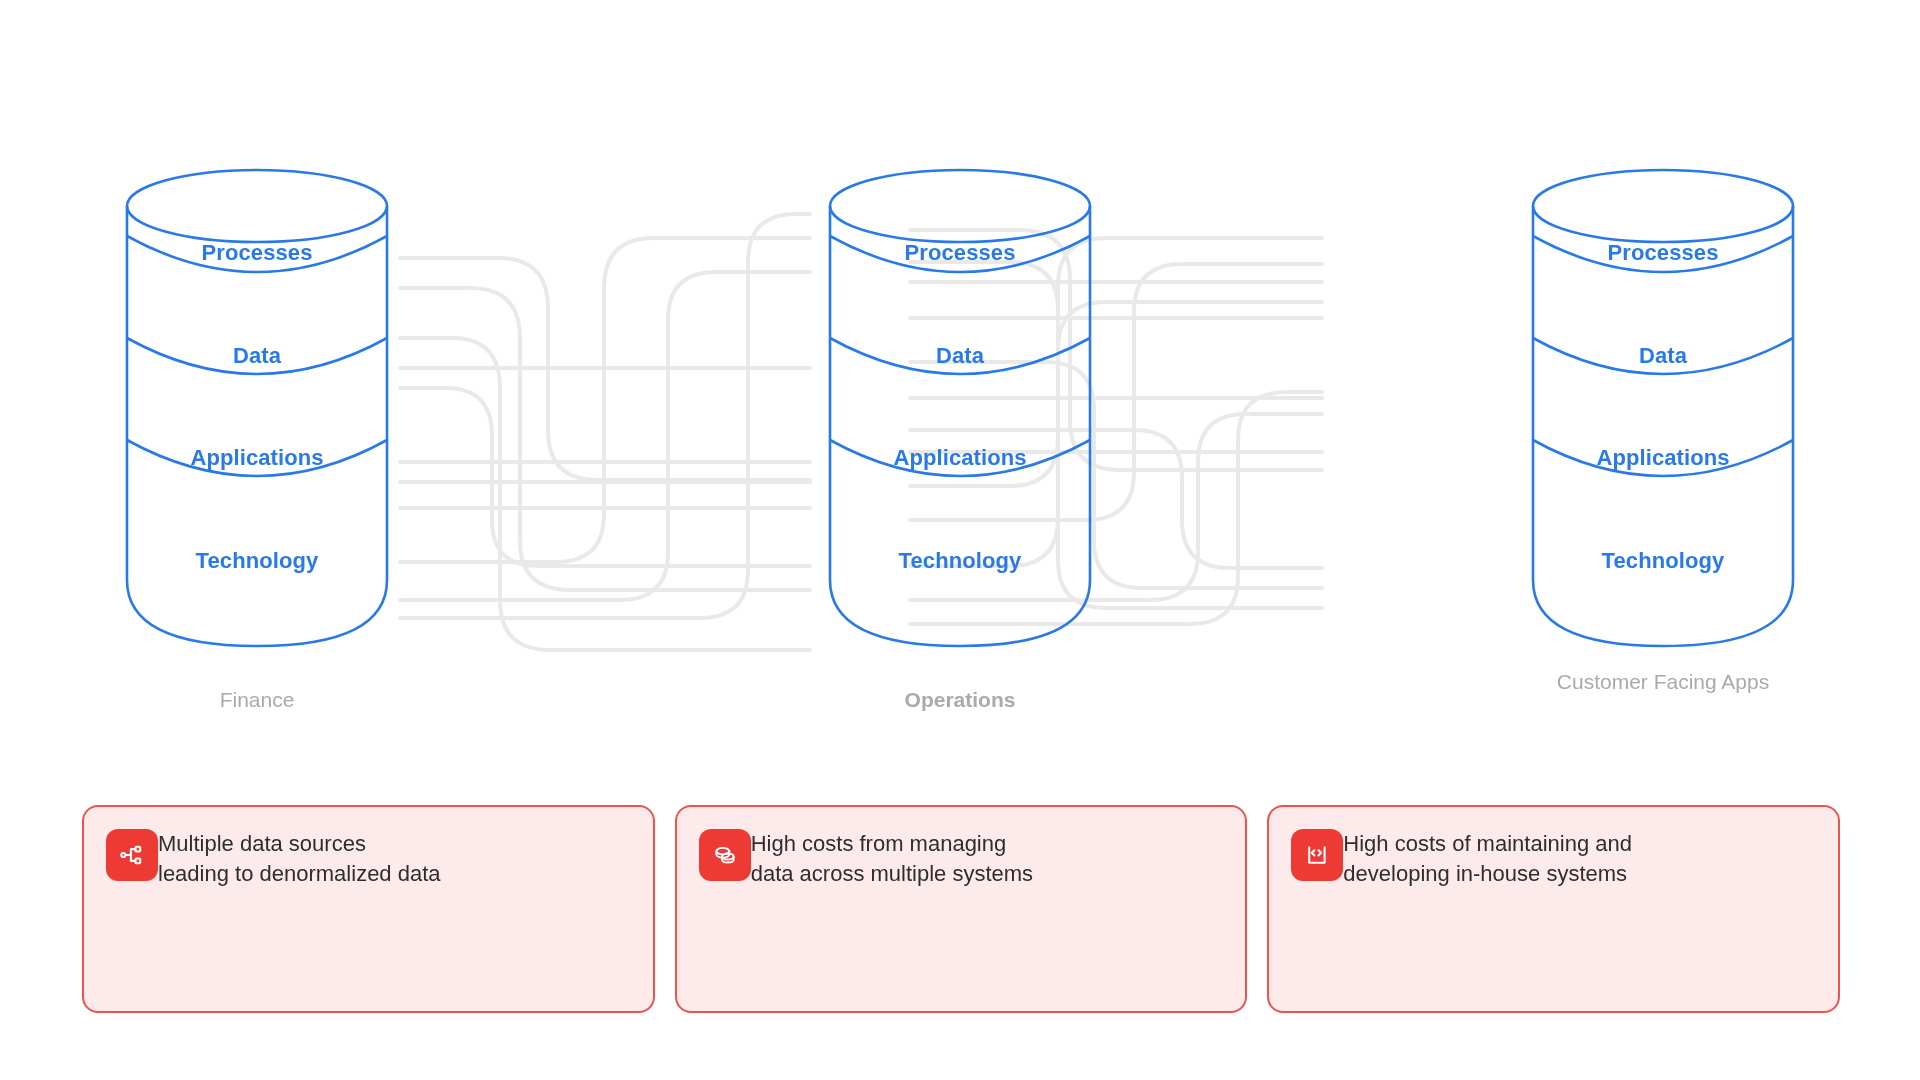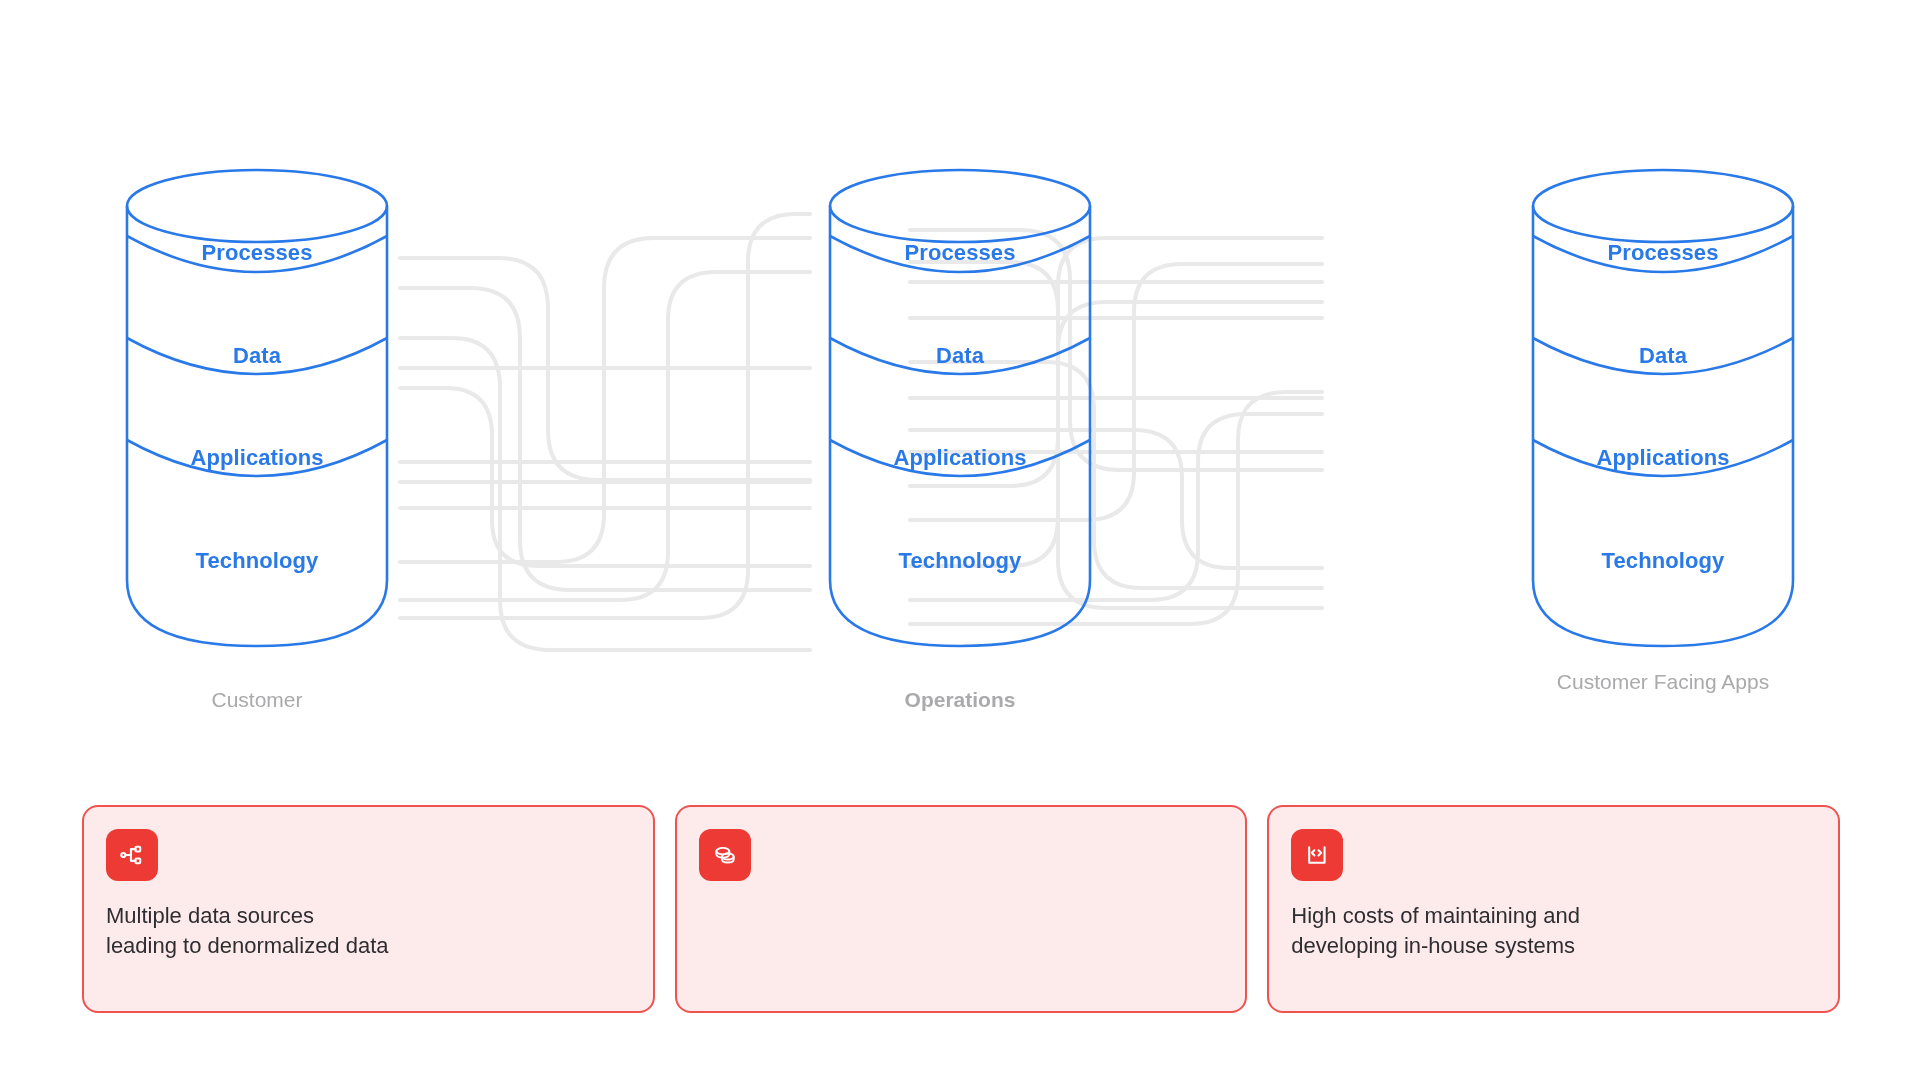"Customer" div.silo-caption { text: Customer -> Finance }
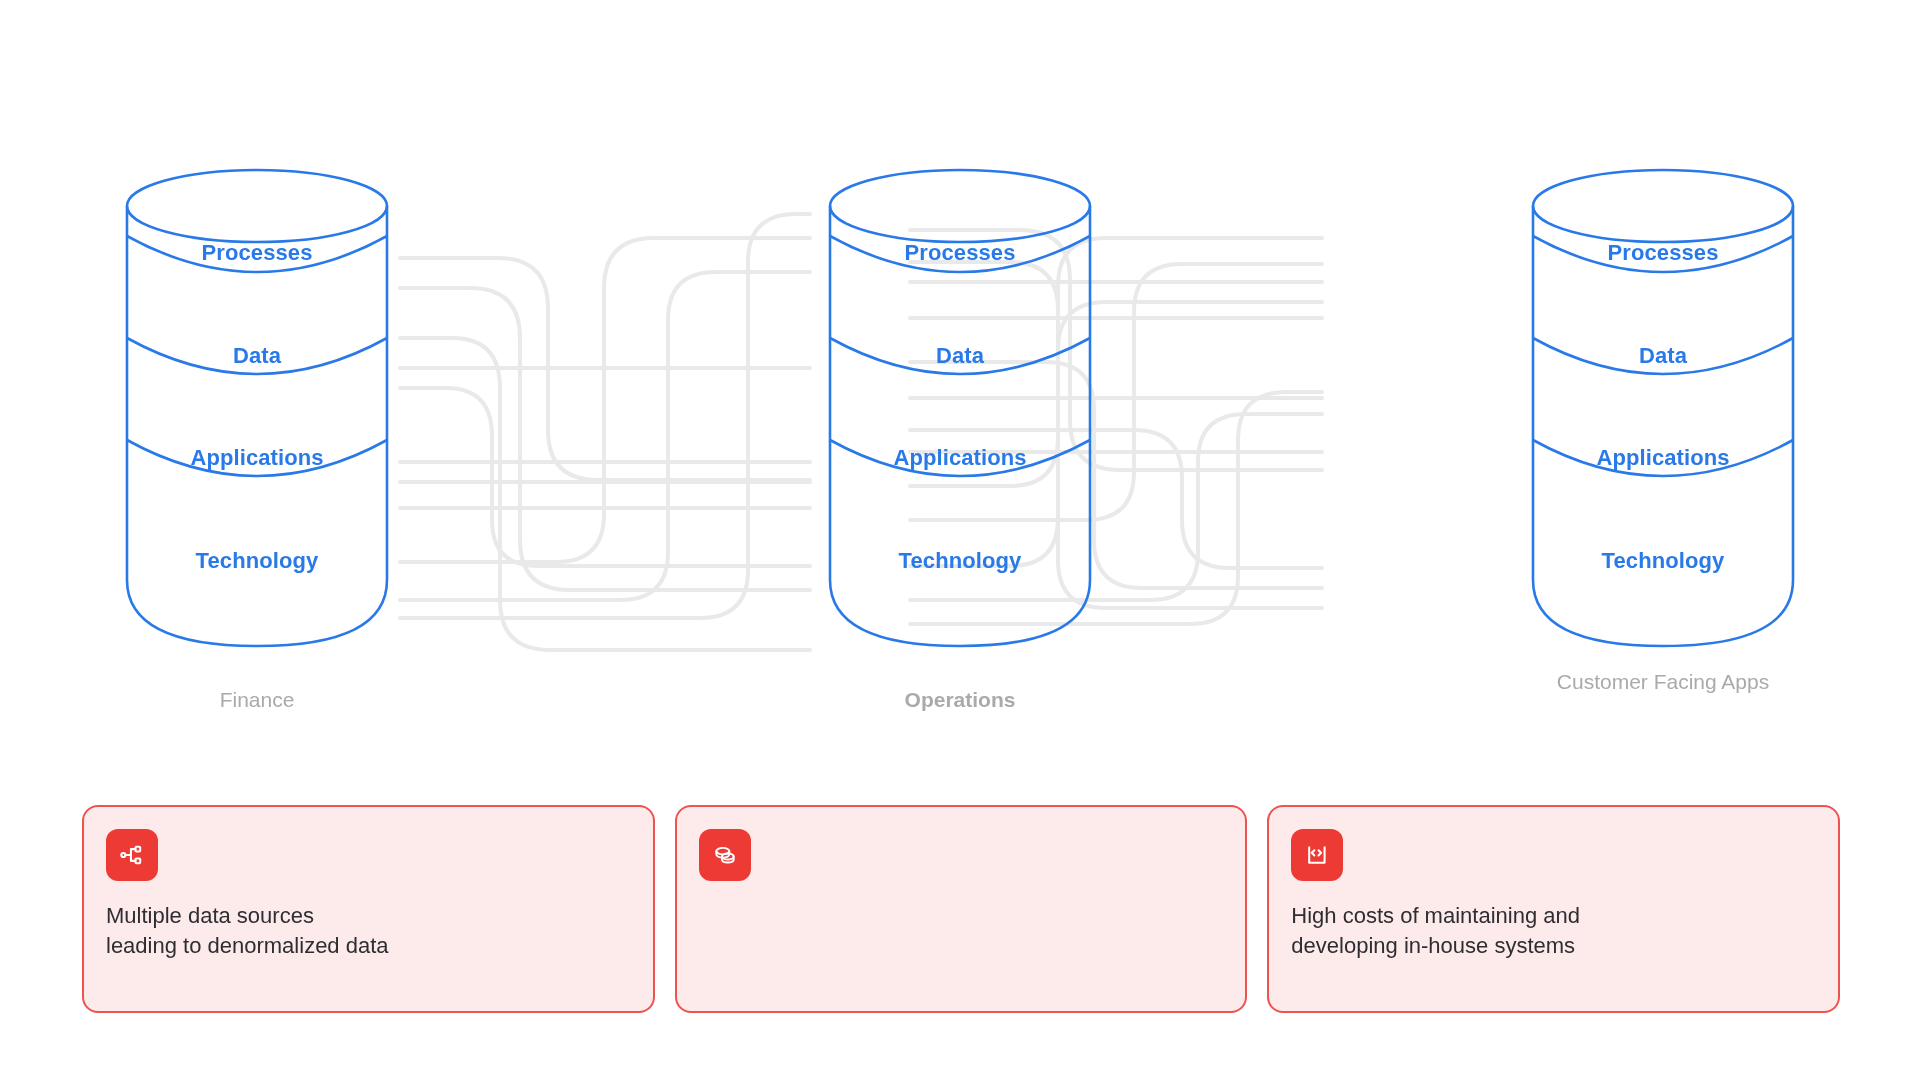"Multiple data sources" .card { flex-direction: column -> row }
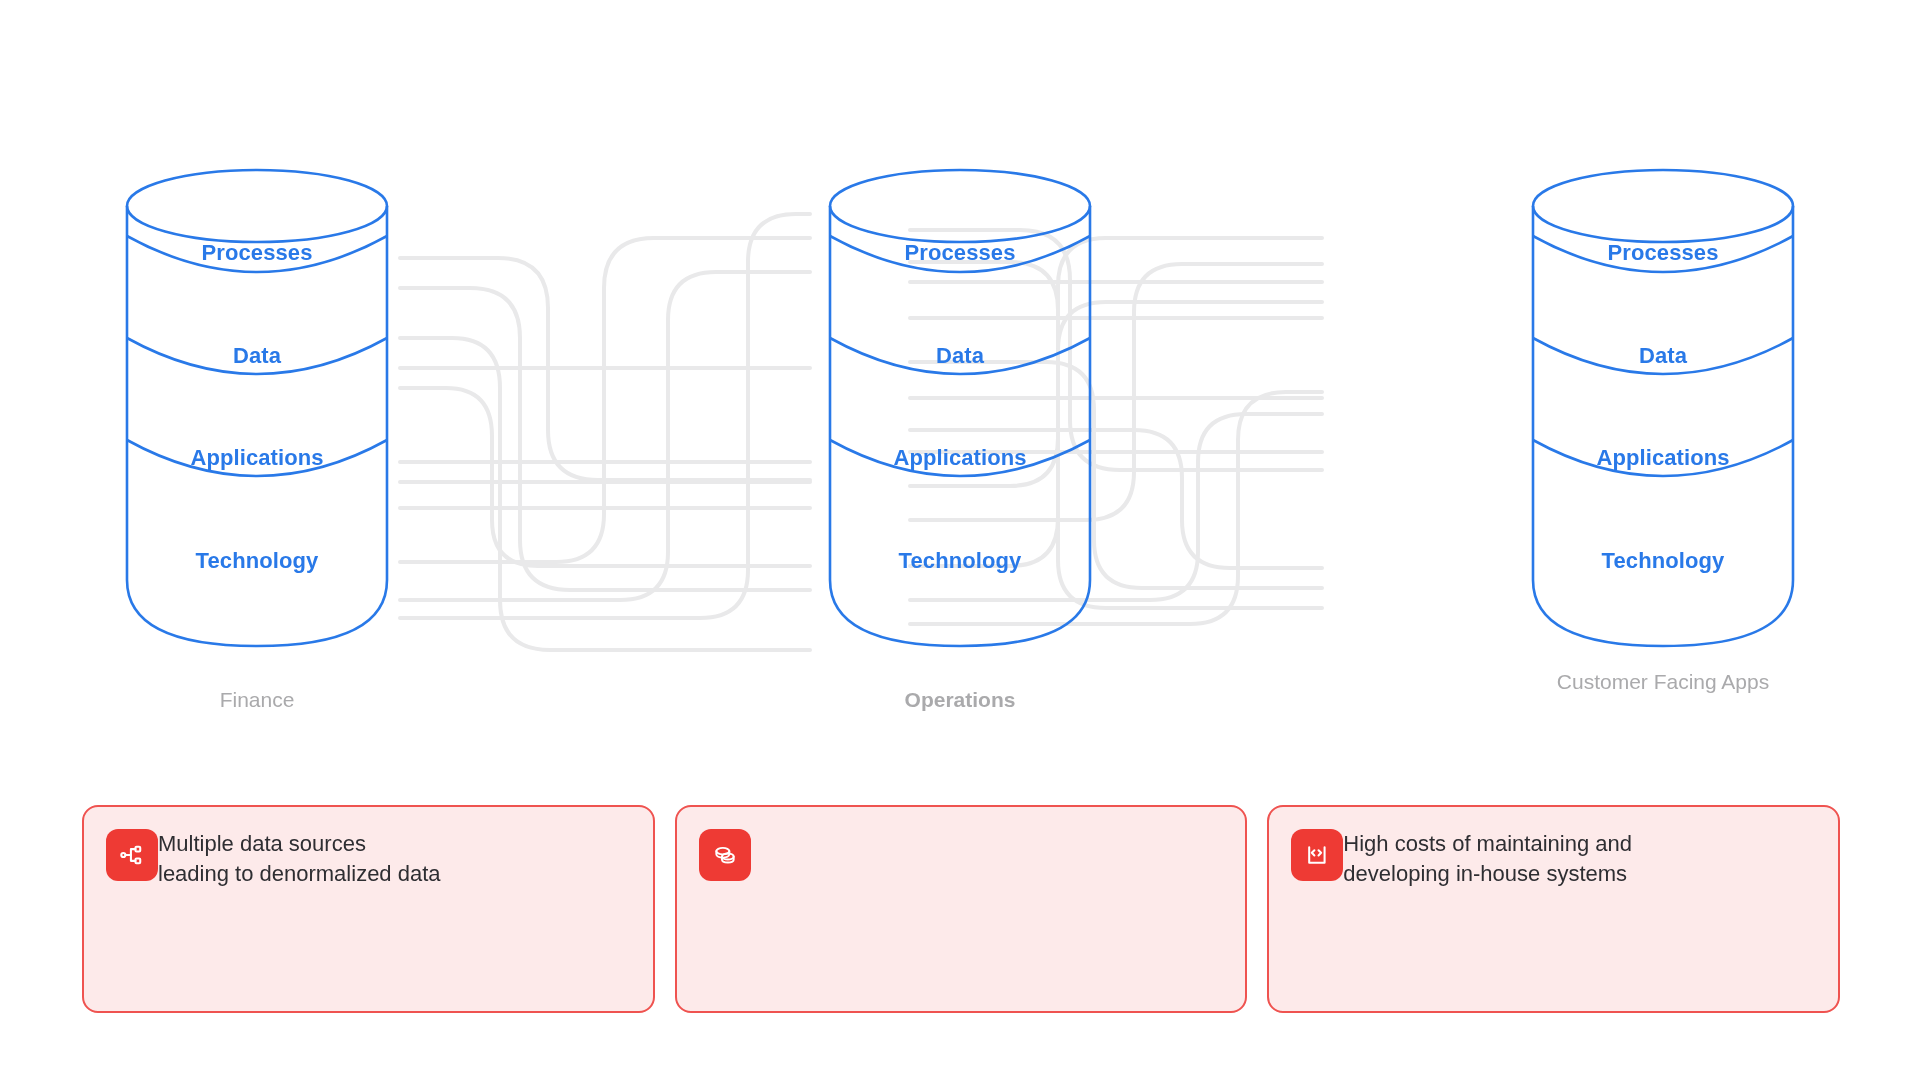"High costs from managing" div.card-text { html: none -> <div>High costs from managing data across multiple systems</div> }
